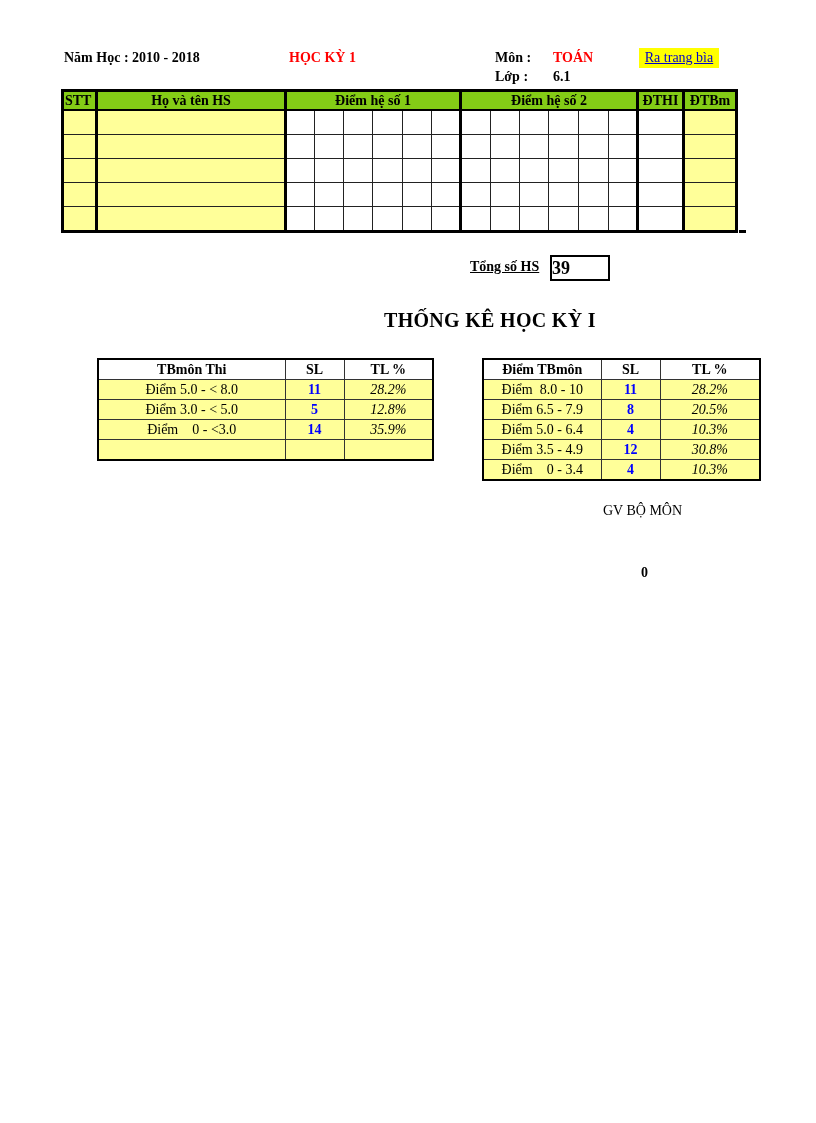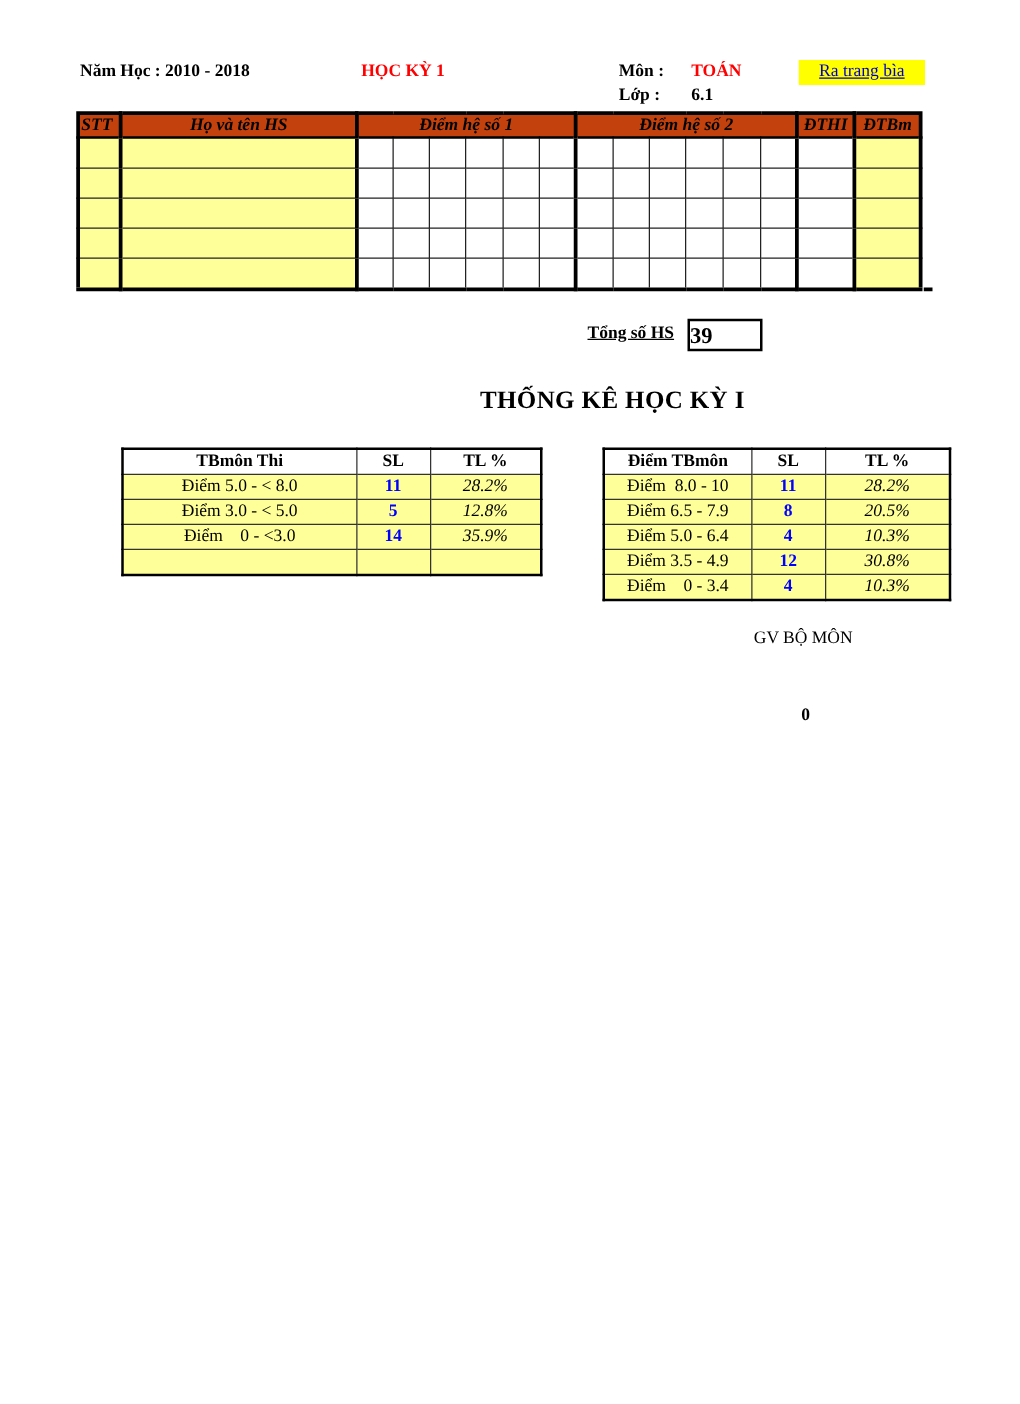"Ra trang bìa" .link-box { width: 101px -> 80px }
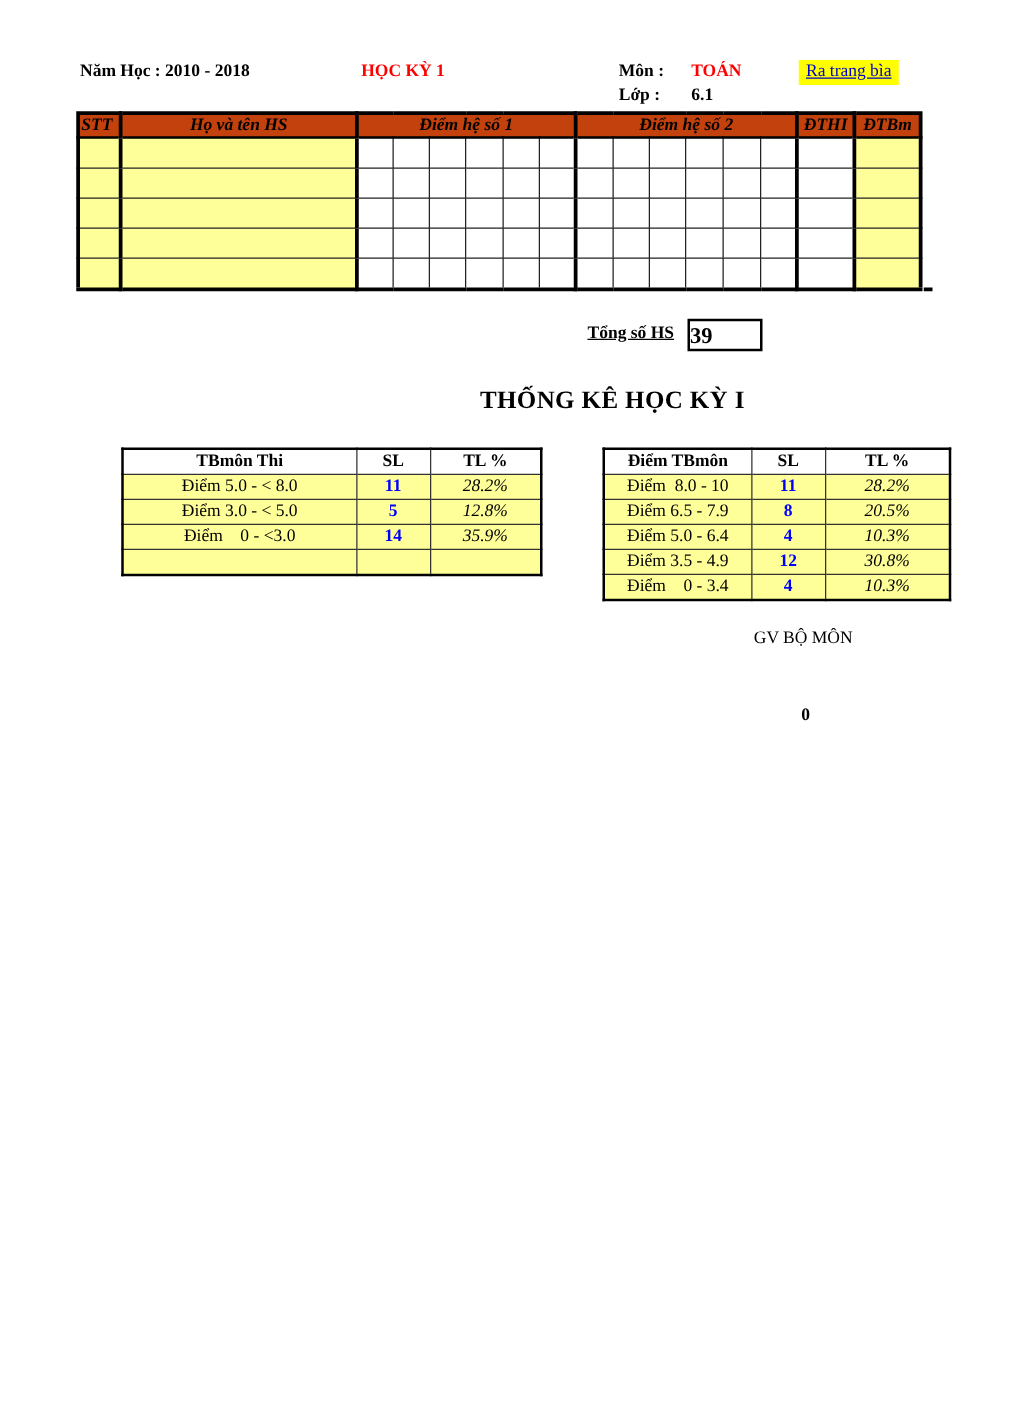"STT" .grade-table th { background: #c2410c -> #84cc16; font-style: italic -> none }
